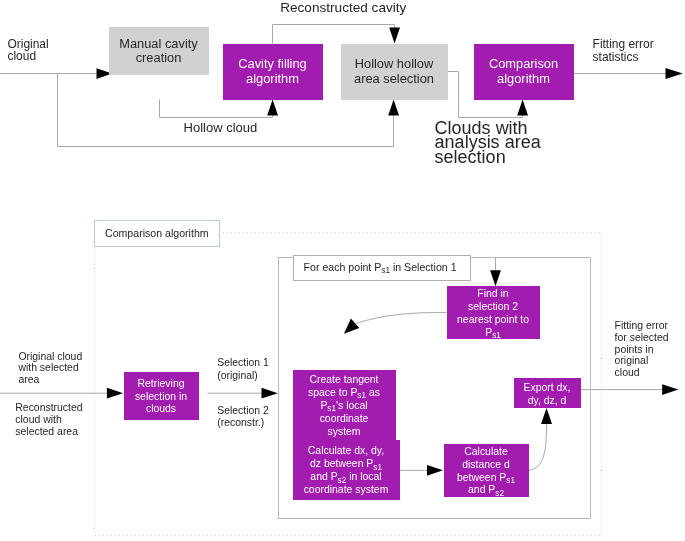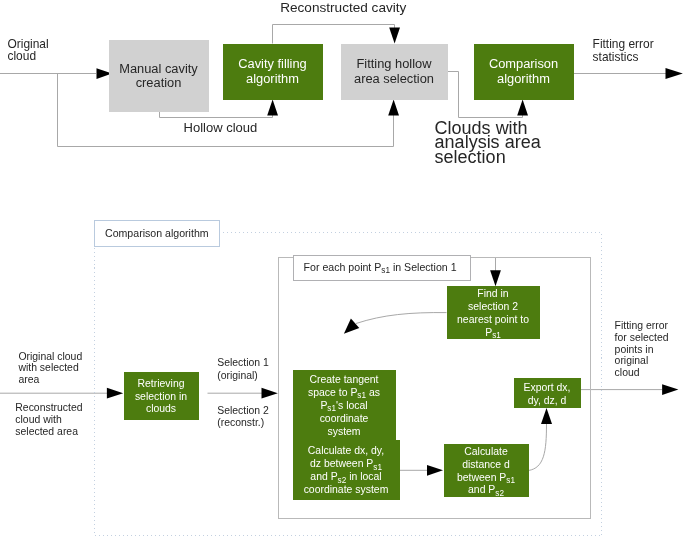"Manual cavity" div.node { height: 72px -> 48px; top: 40px -> 27px }
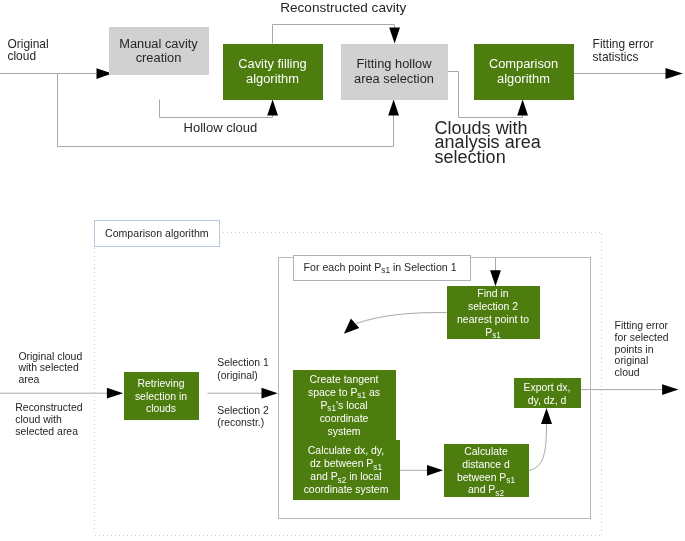"Cavity filling" .blue { background: #4d7c0f -> #a21caf }
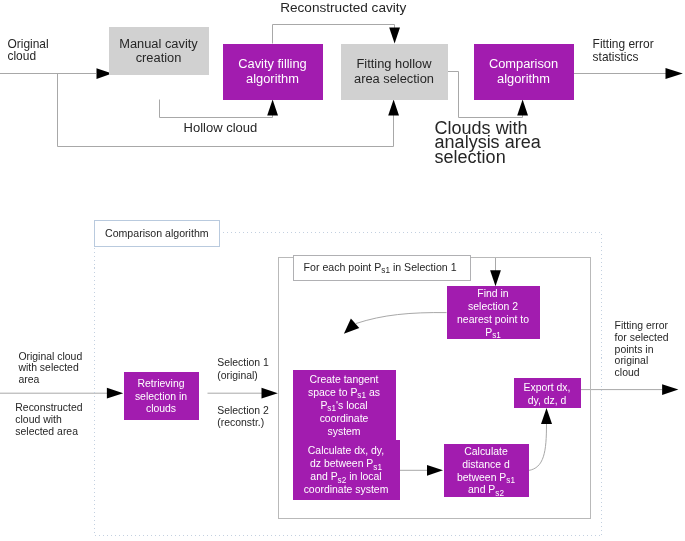"Fitting hollow" span.t { text: Fitting -> Hollow }
